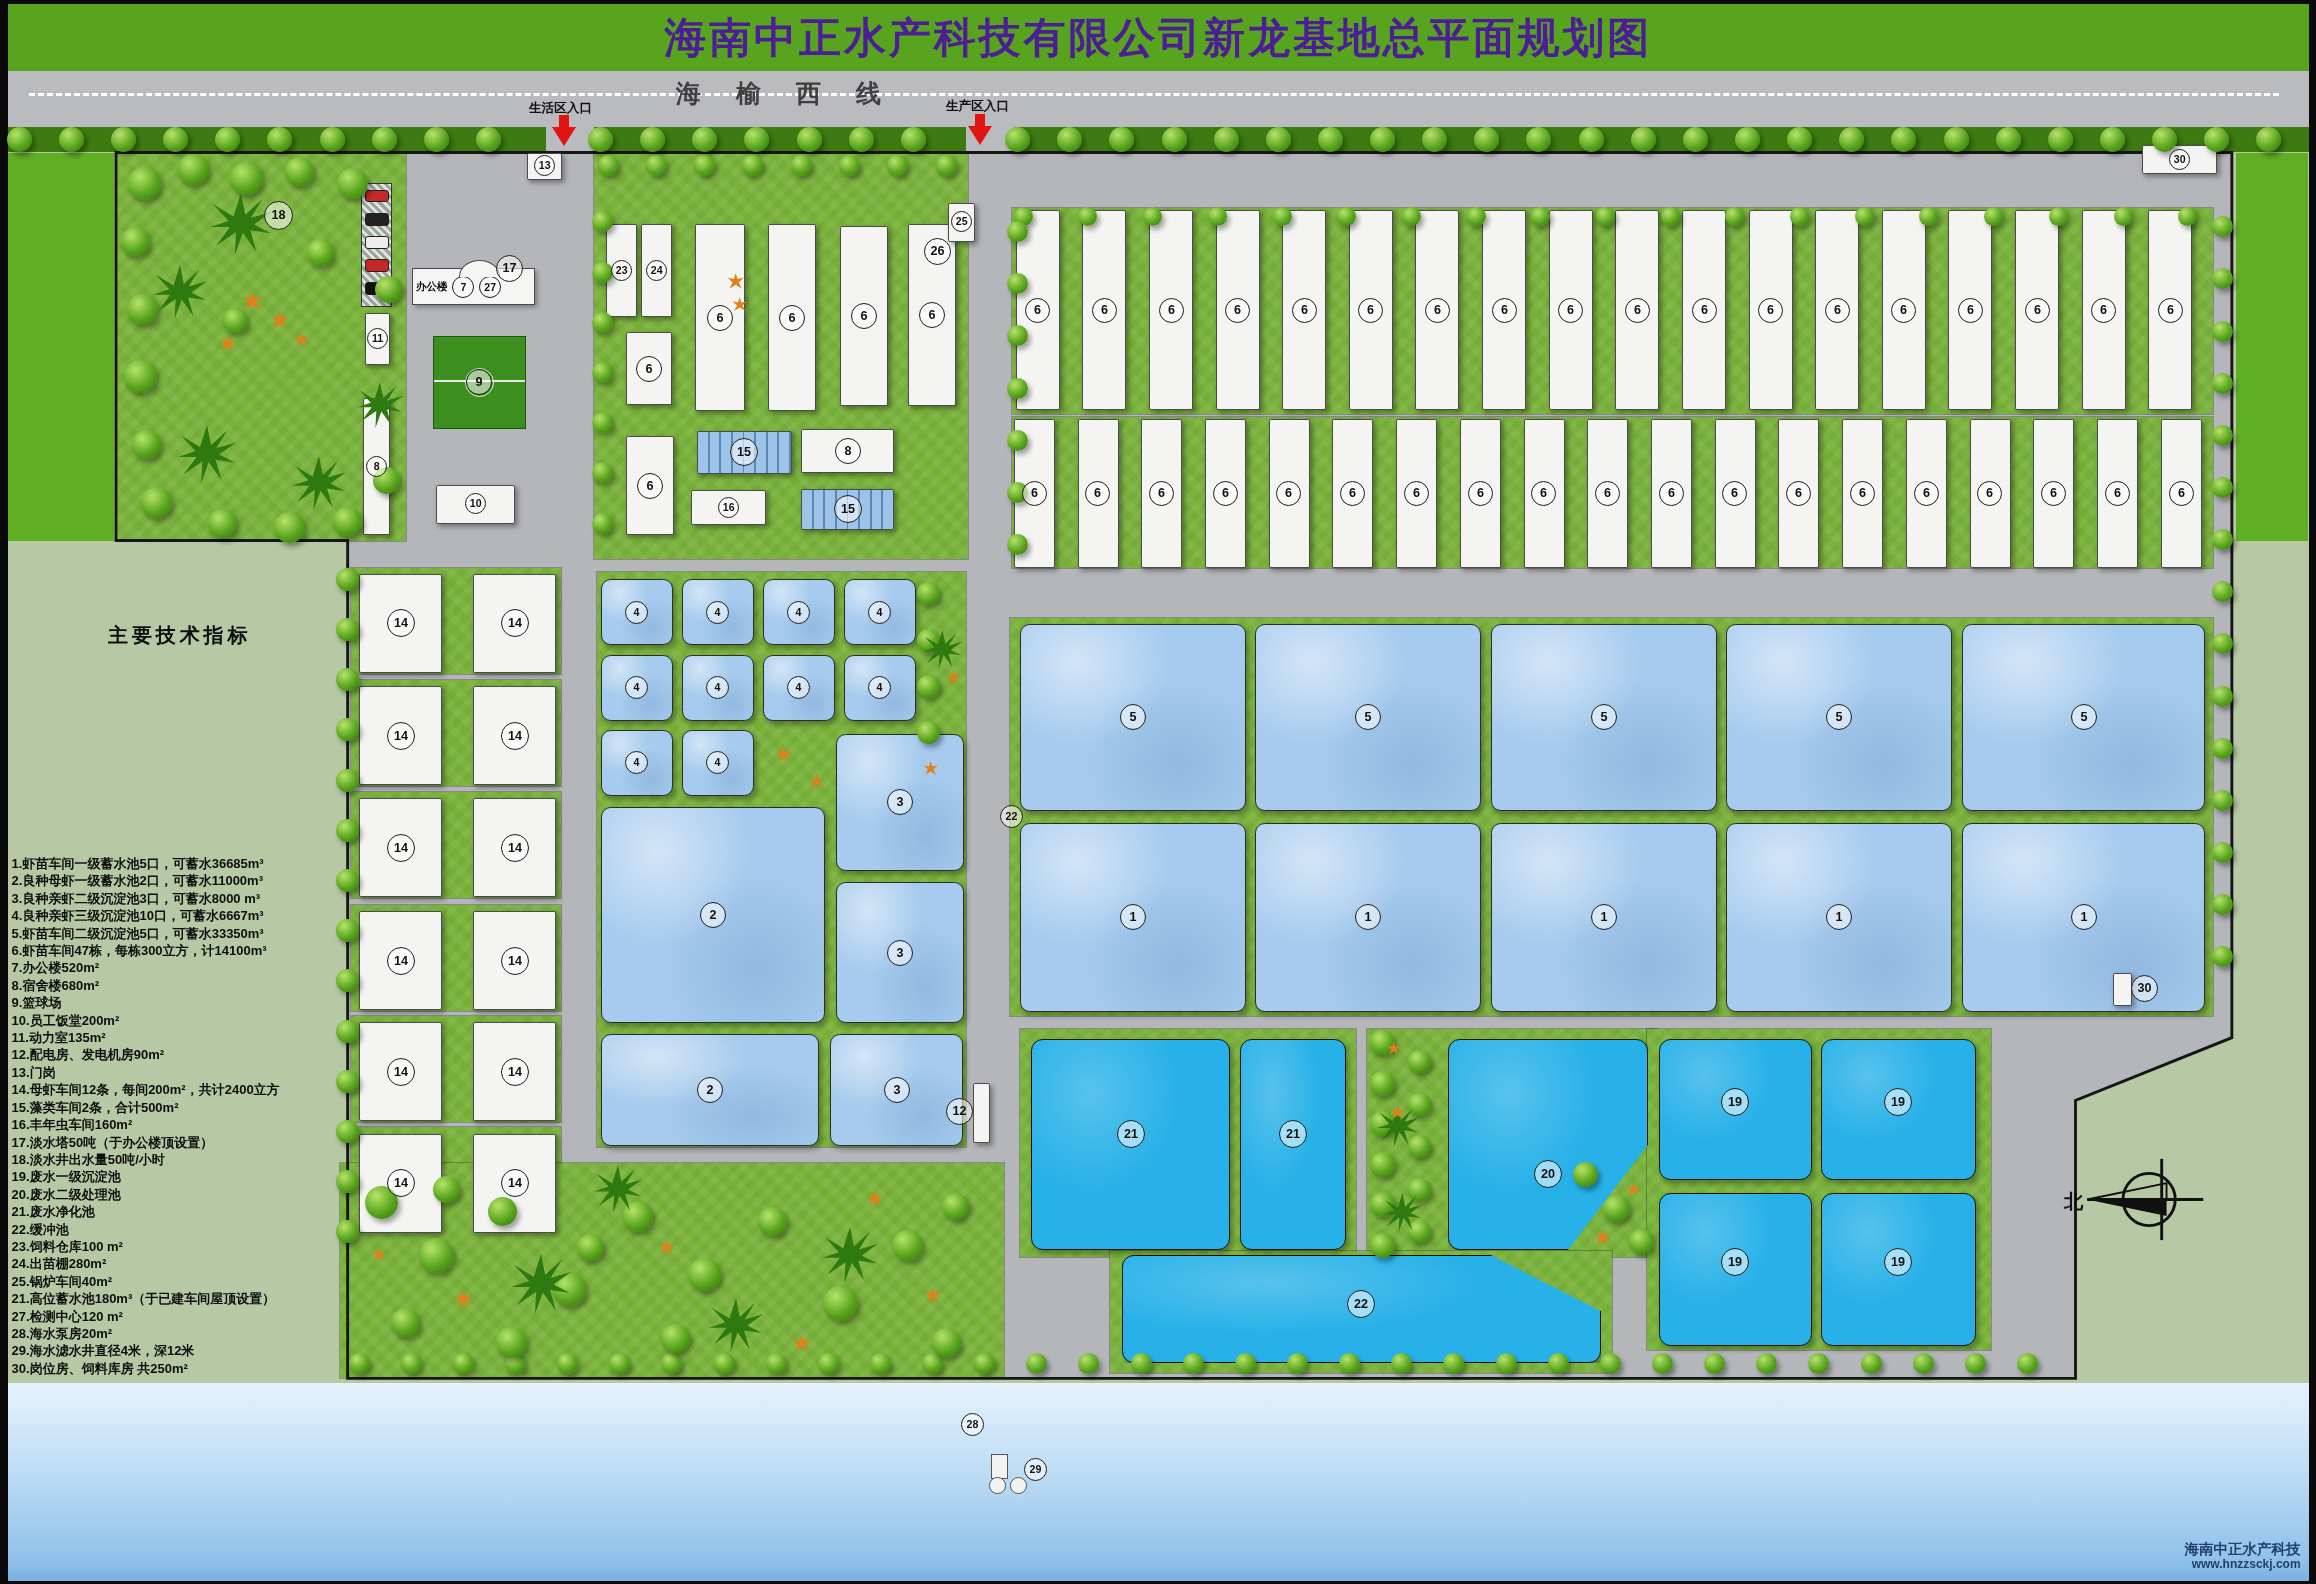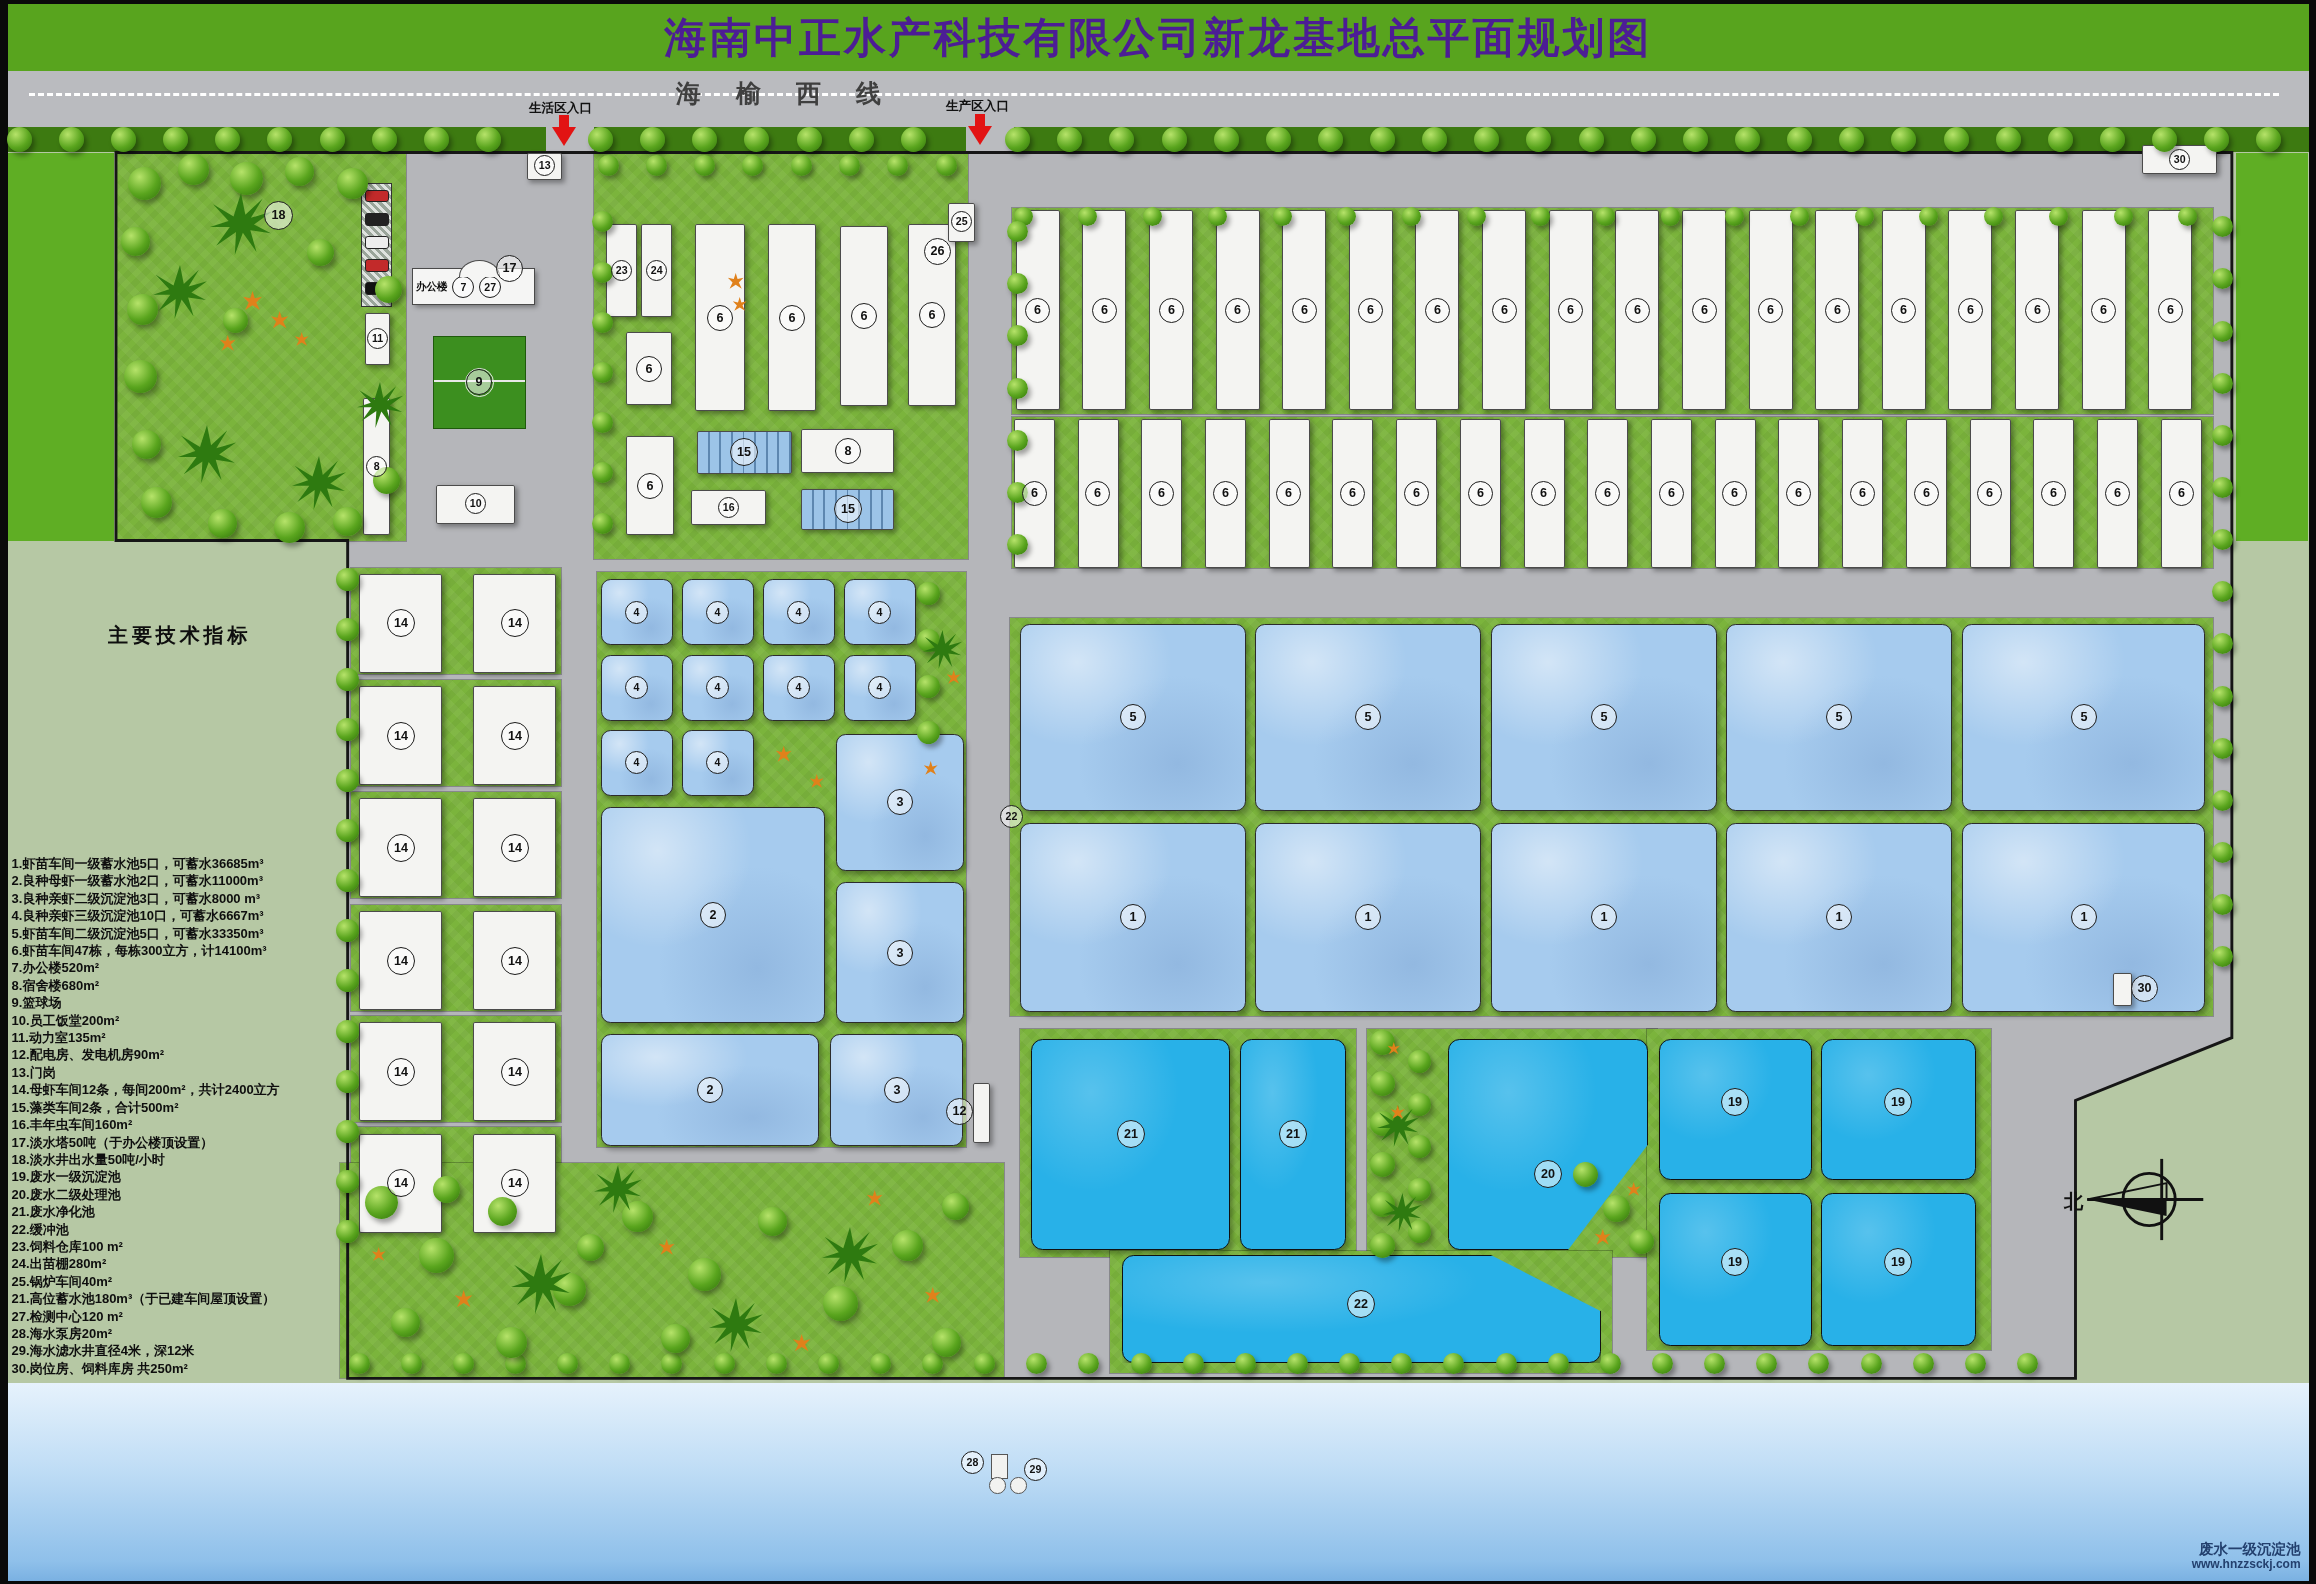"28" div.abs { top: 1451px -> 1413px }
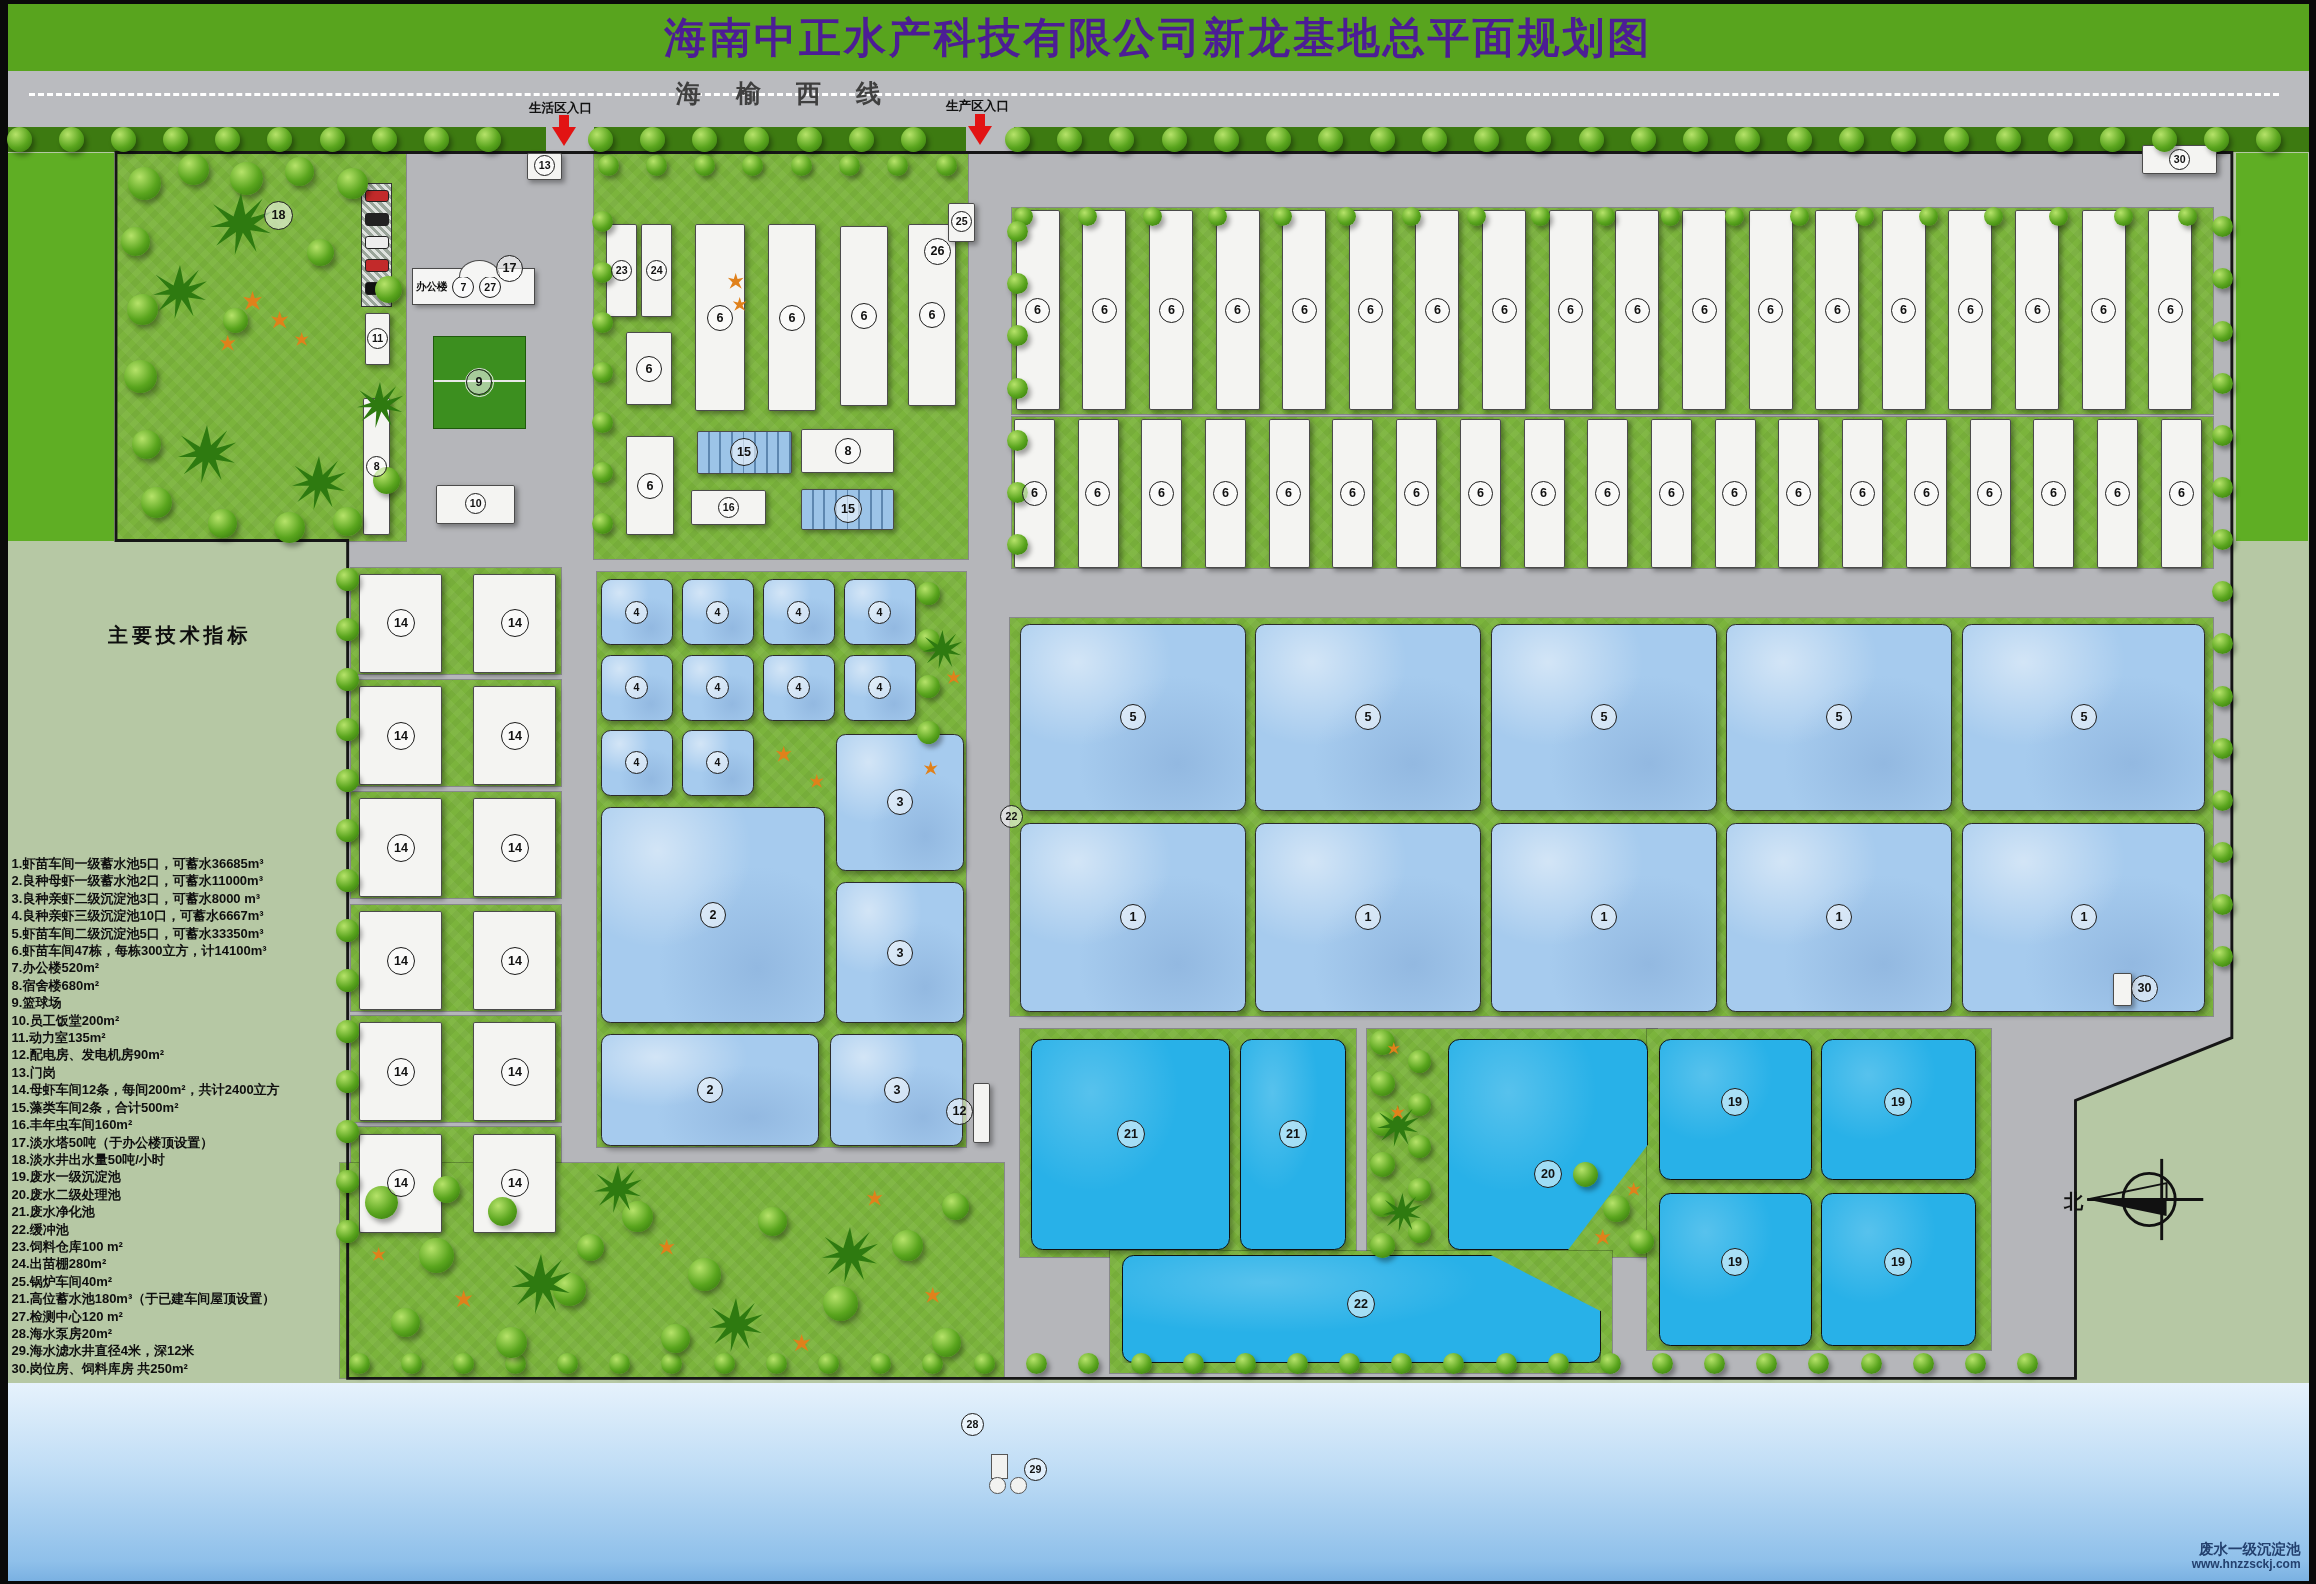"废水一级沉淀池" div { text: 废水一级沉淀池 -> 海南中正水产科技 }
